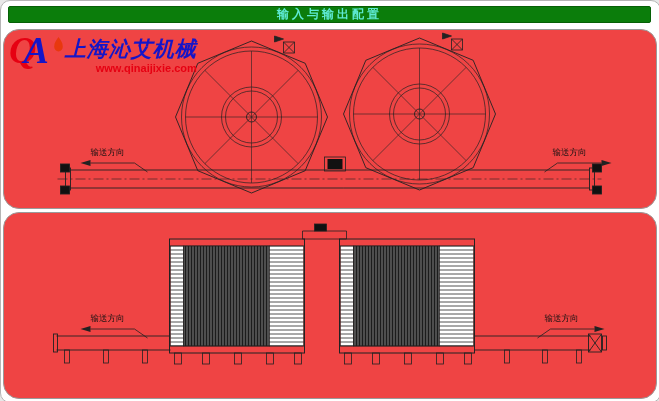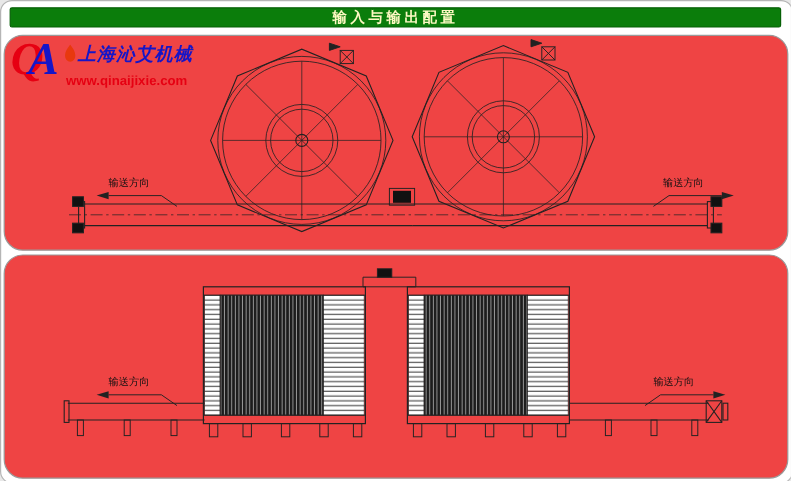"输入与输出配置" .header { color: #fef9c3 -> #5eead4 }
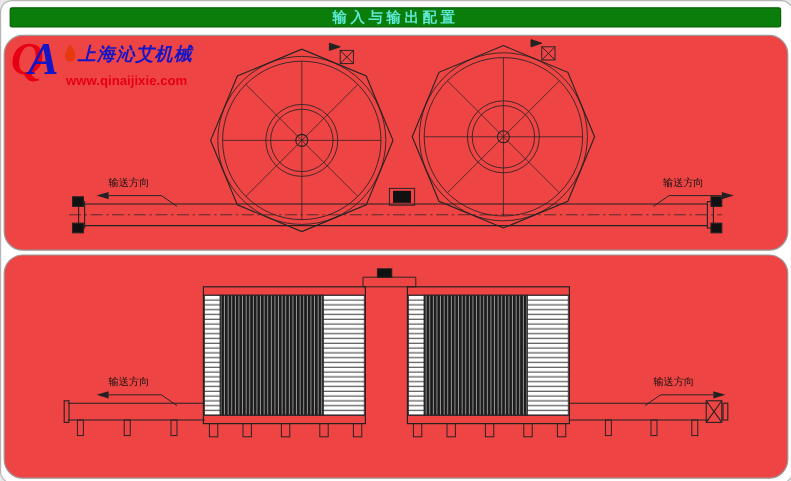"上海沁艾机械" .logo-company { font-size: 15px -> 21px }
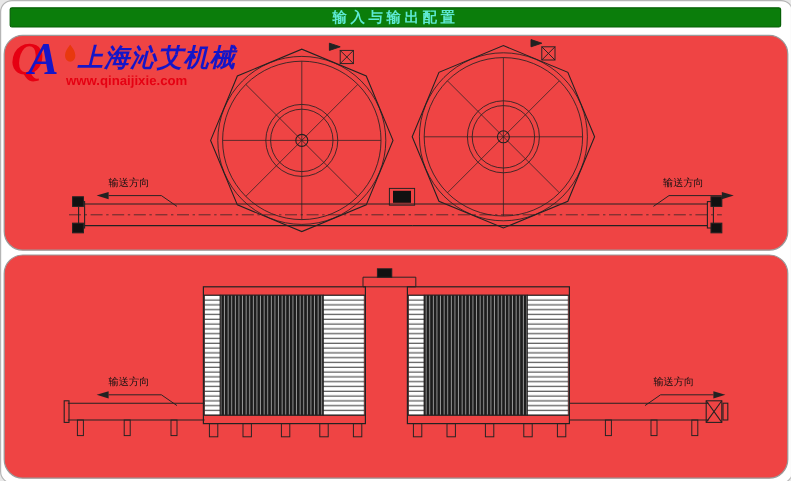"www.qinaijixie.com" .logo-url { text-align: none -> right }
